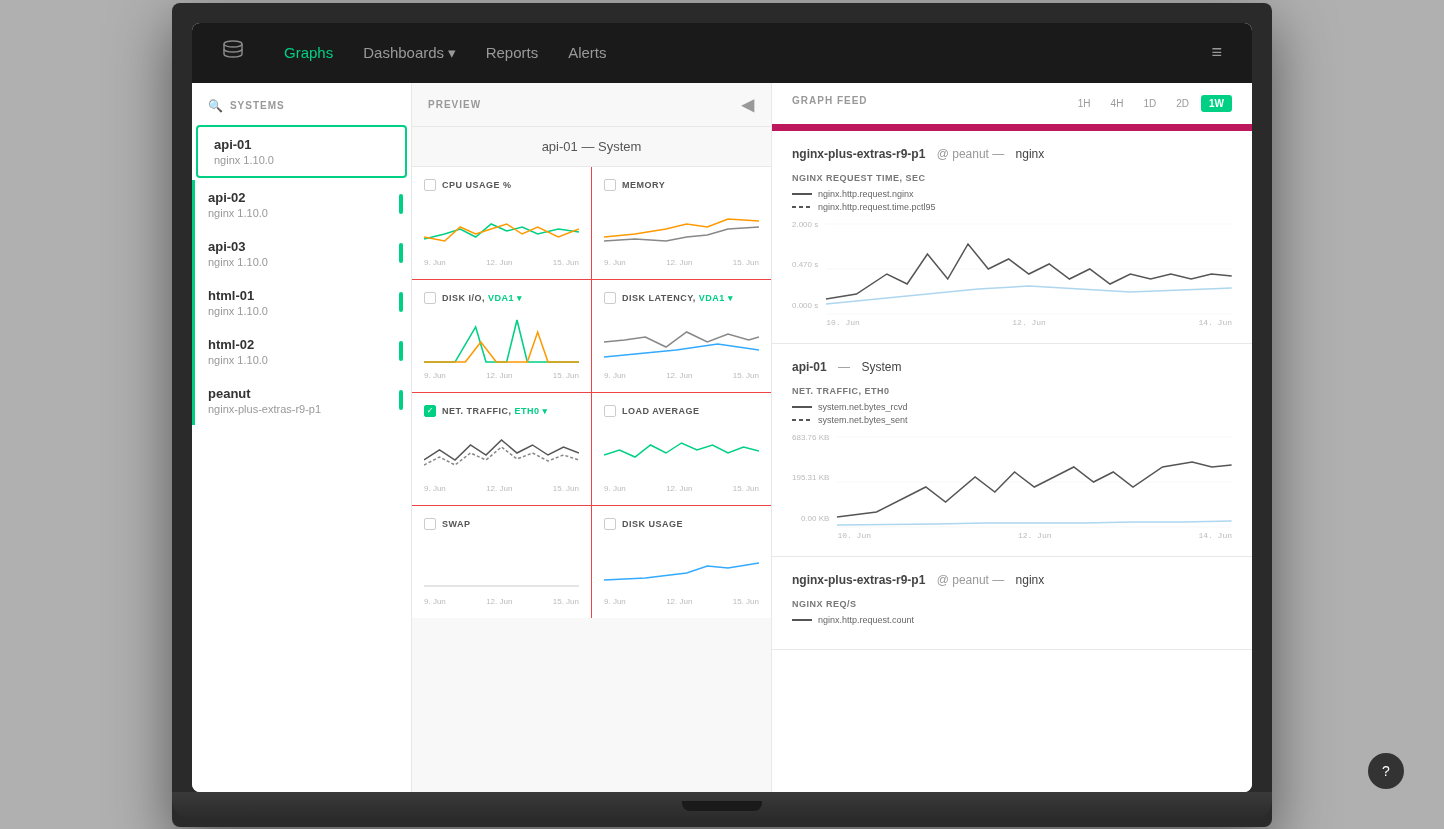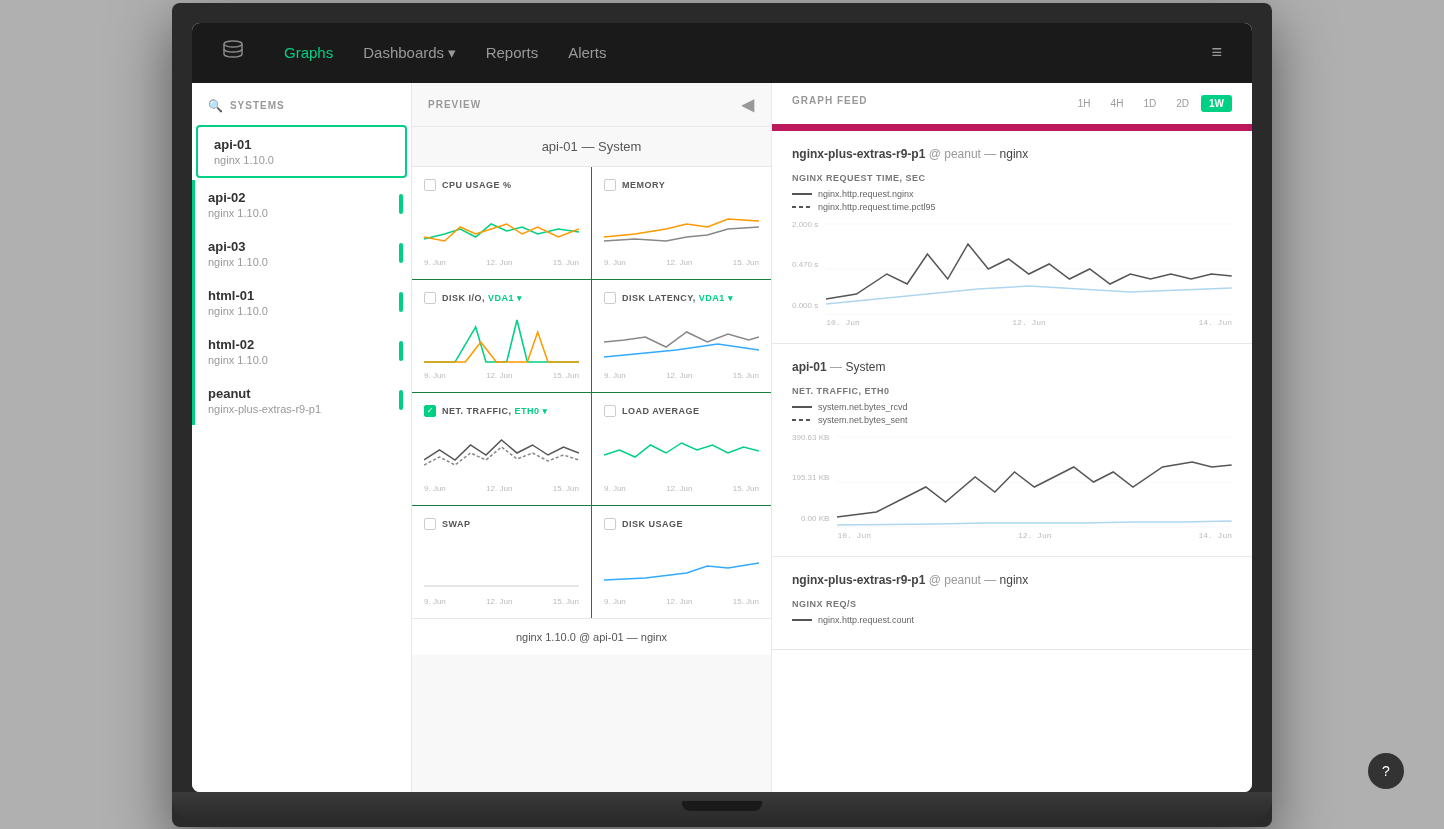"@ peanut —" .graph-card-title .dash { margin: 0 0 -> 0 8px }
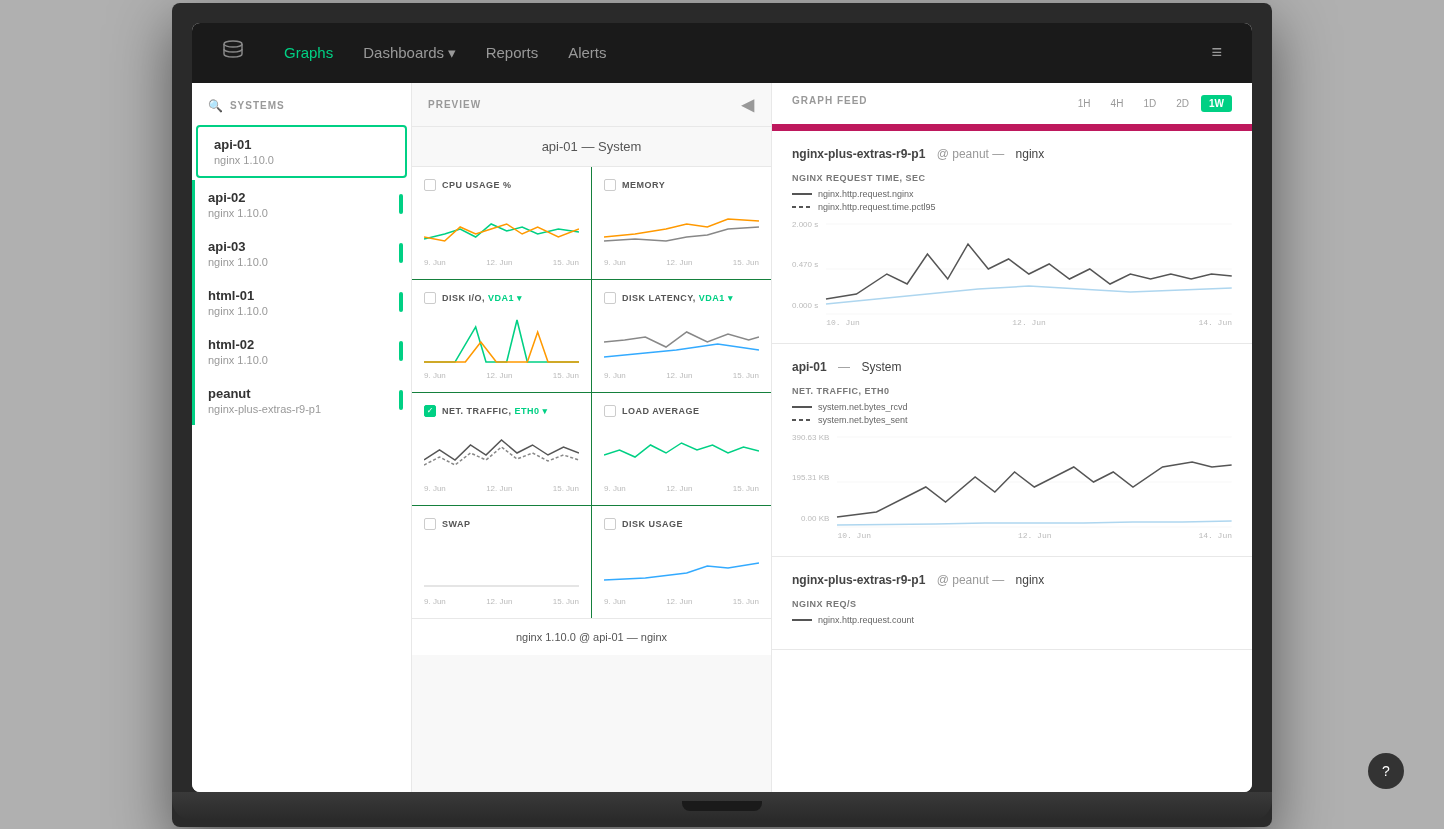"CPU USAGE %" .preview-grid { background: #15803d -> #ef4444 }
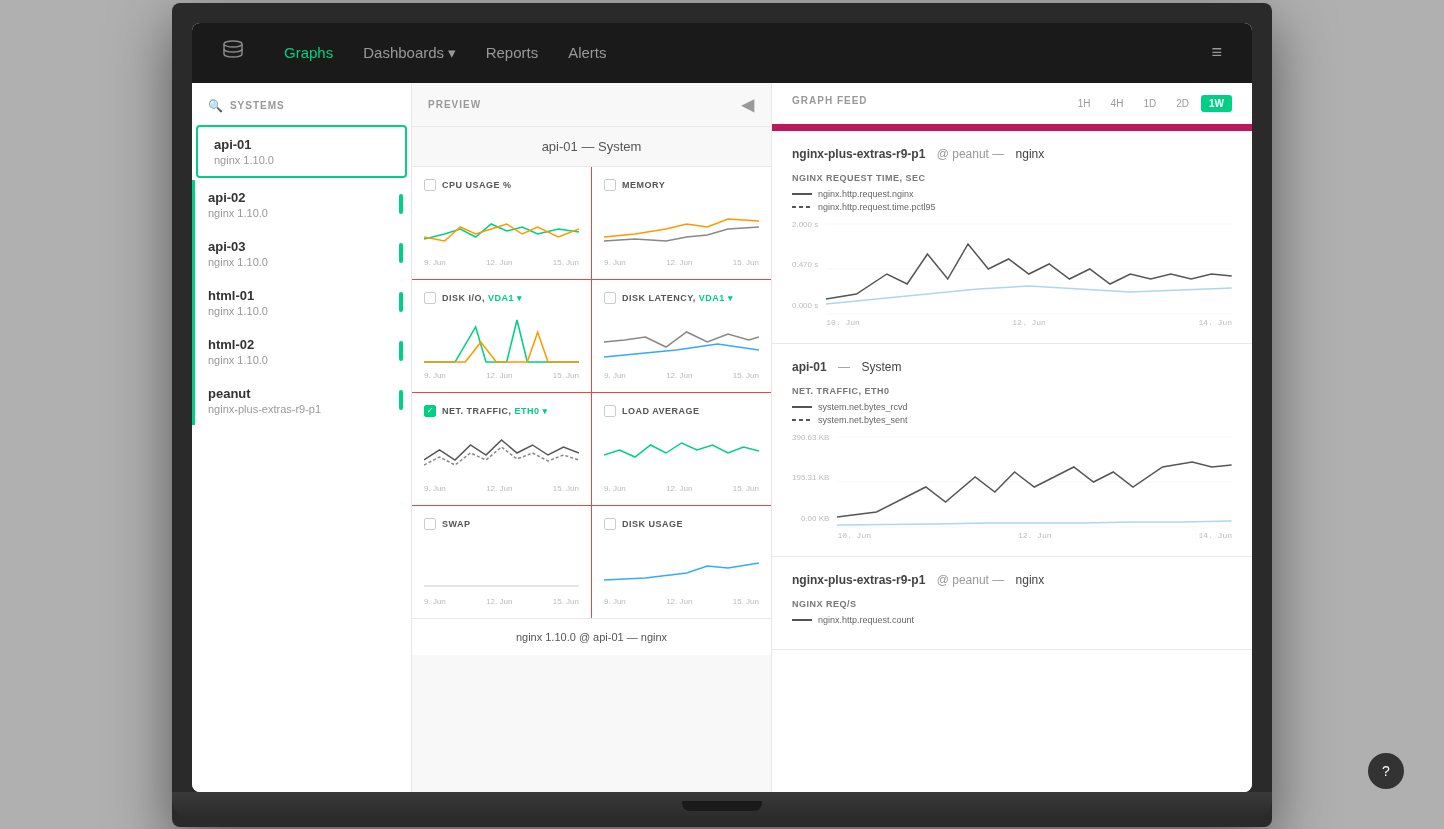"390.63 KB" span.graph-y-label { text: 390.63 -> 683.76 }
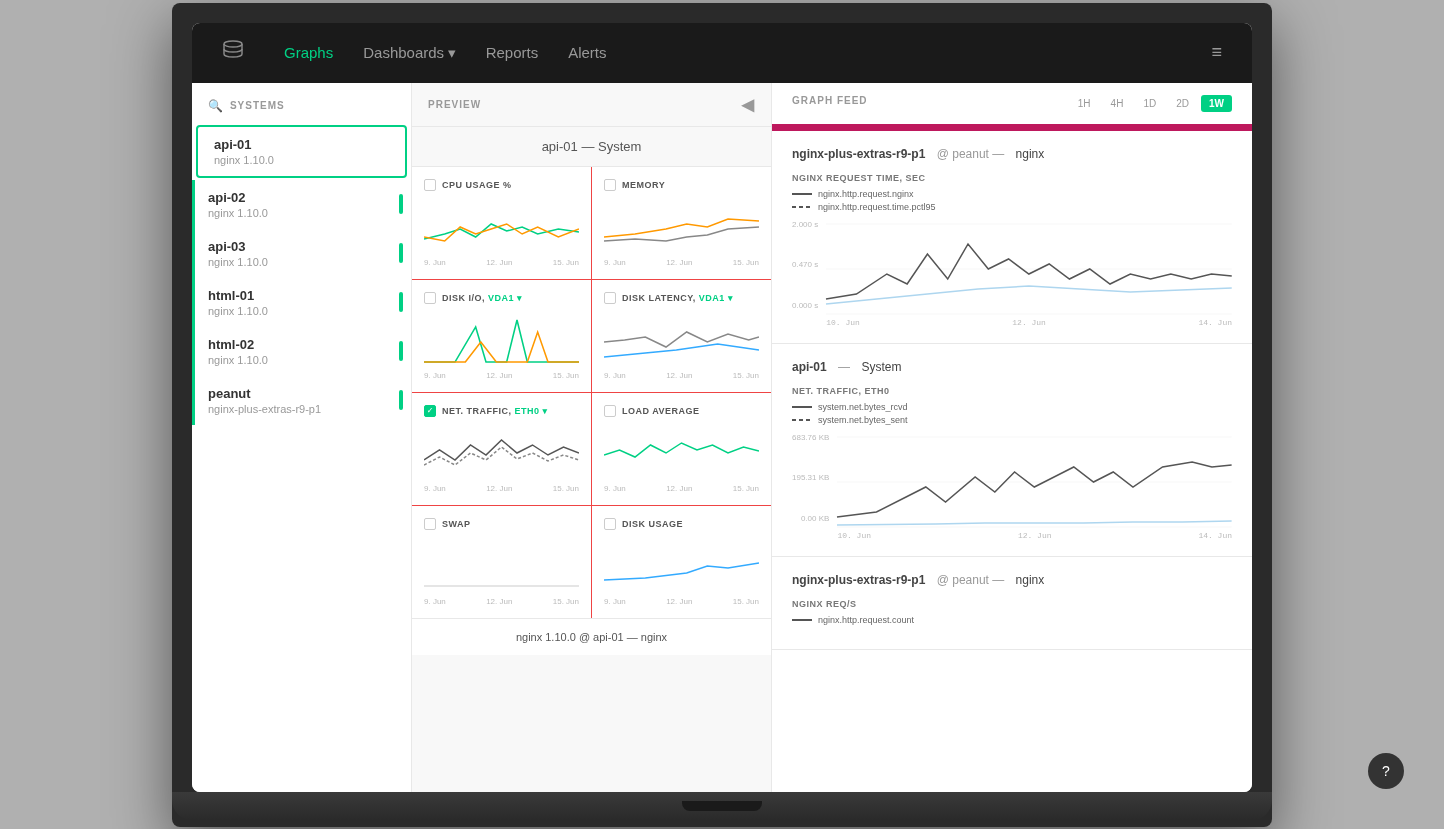"nginx 1.10.0 @ api-01 —" div.preview-bottom-item { html: <div> <span>nginx 1.10.0 @ api-01 — nginx</span> </div> -> none }
